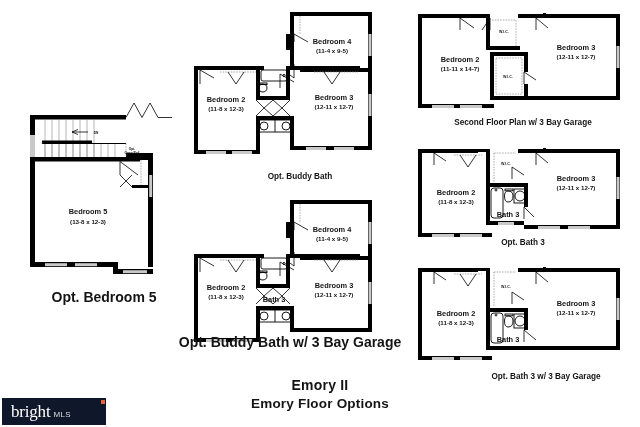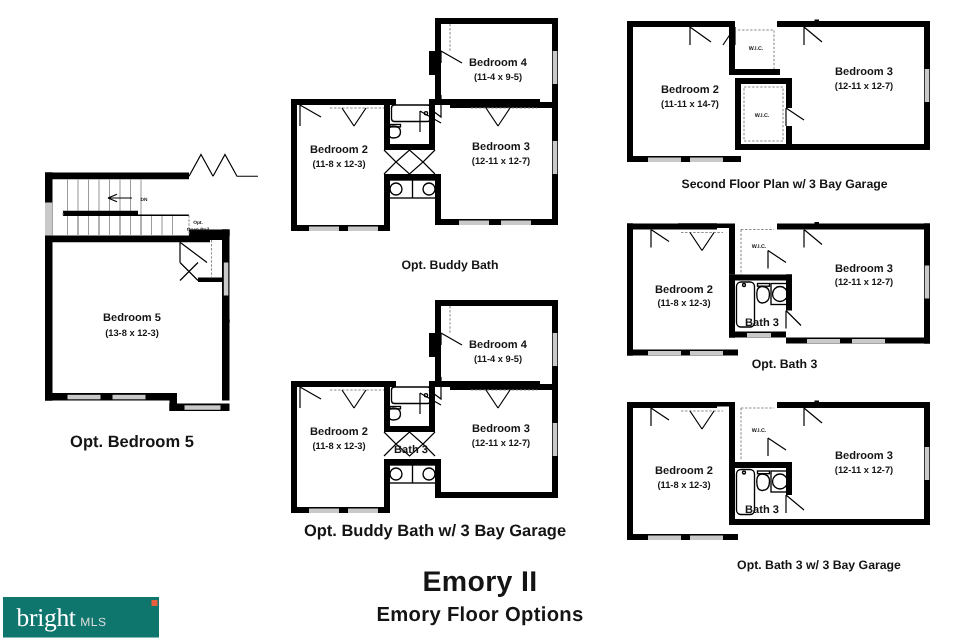"Opt. Bedroom 5" div.cap { font-size: 11px -> 14px; left: 88px -> 104px }
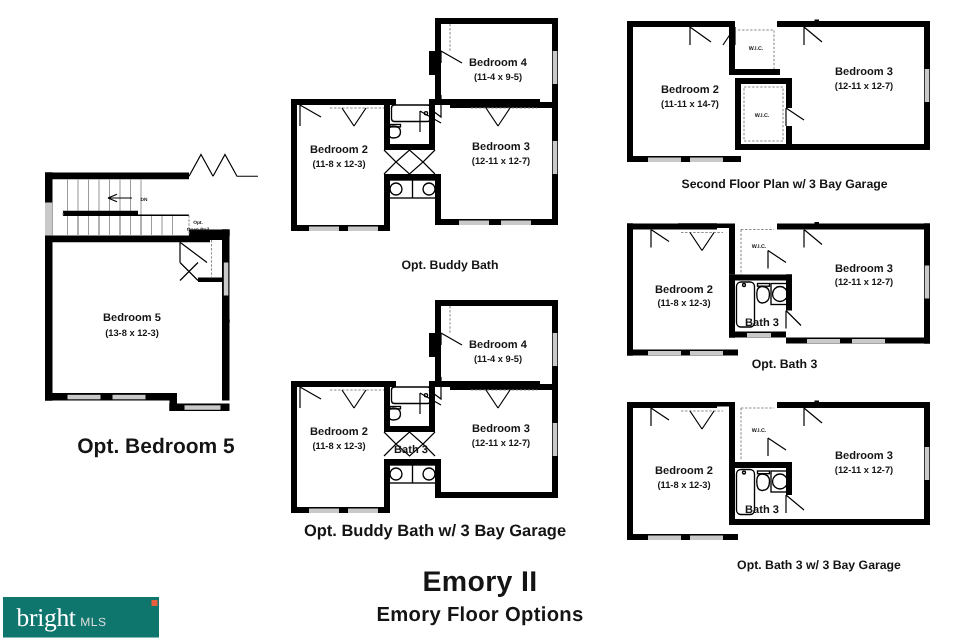"Opt. Buddy Bath w/ 3" div.cap { font-size: 11px -> 14px; top: 348px -> 334px }
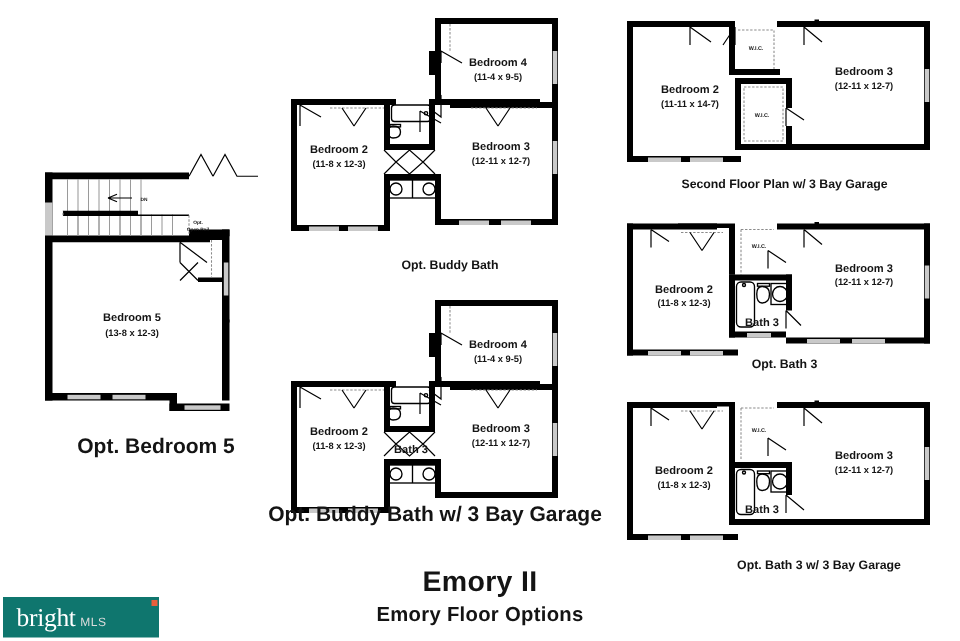"Emory II" .title .l1 { font-size: 19px -> 14px }
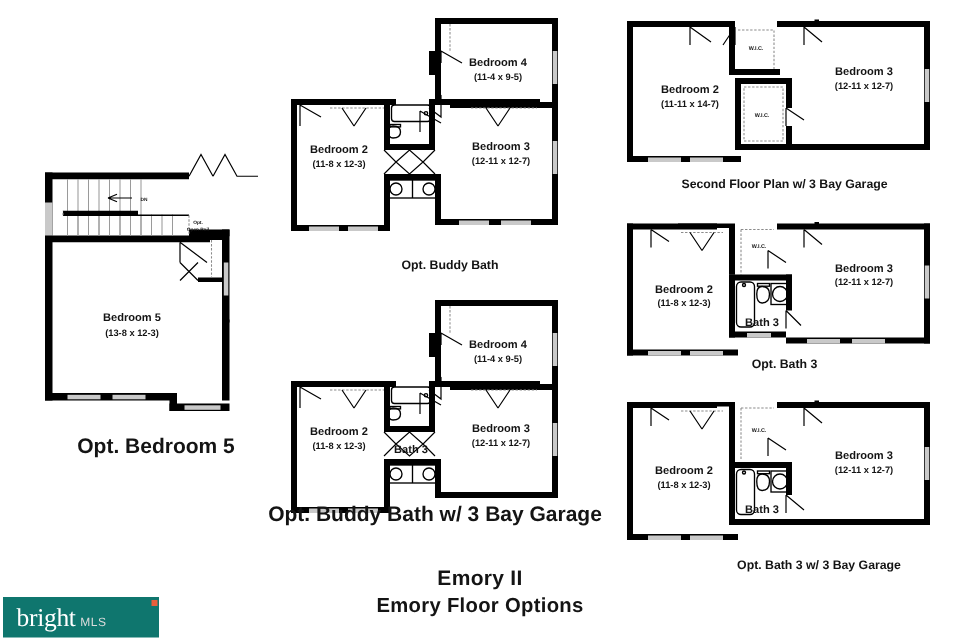"bright" .logo { background: #0f766e -> #0f172a }
